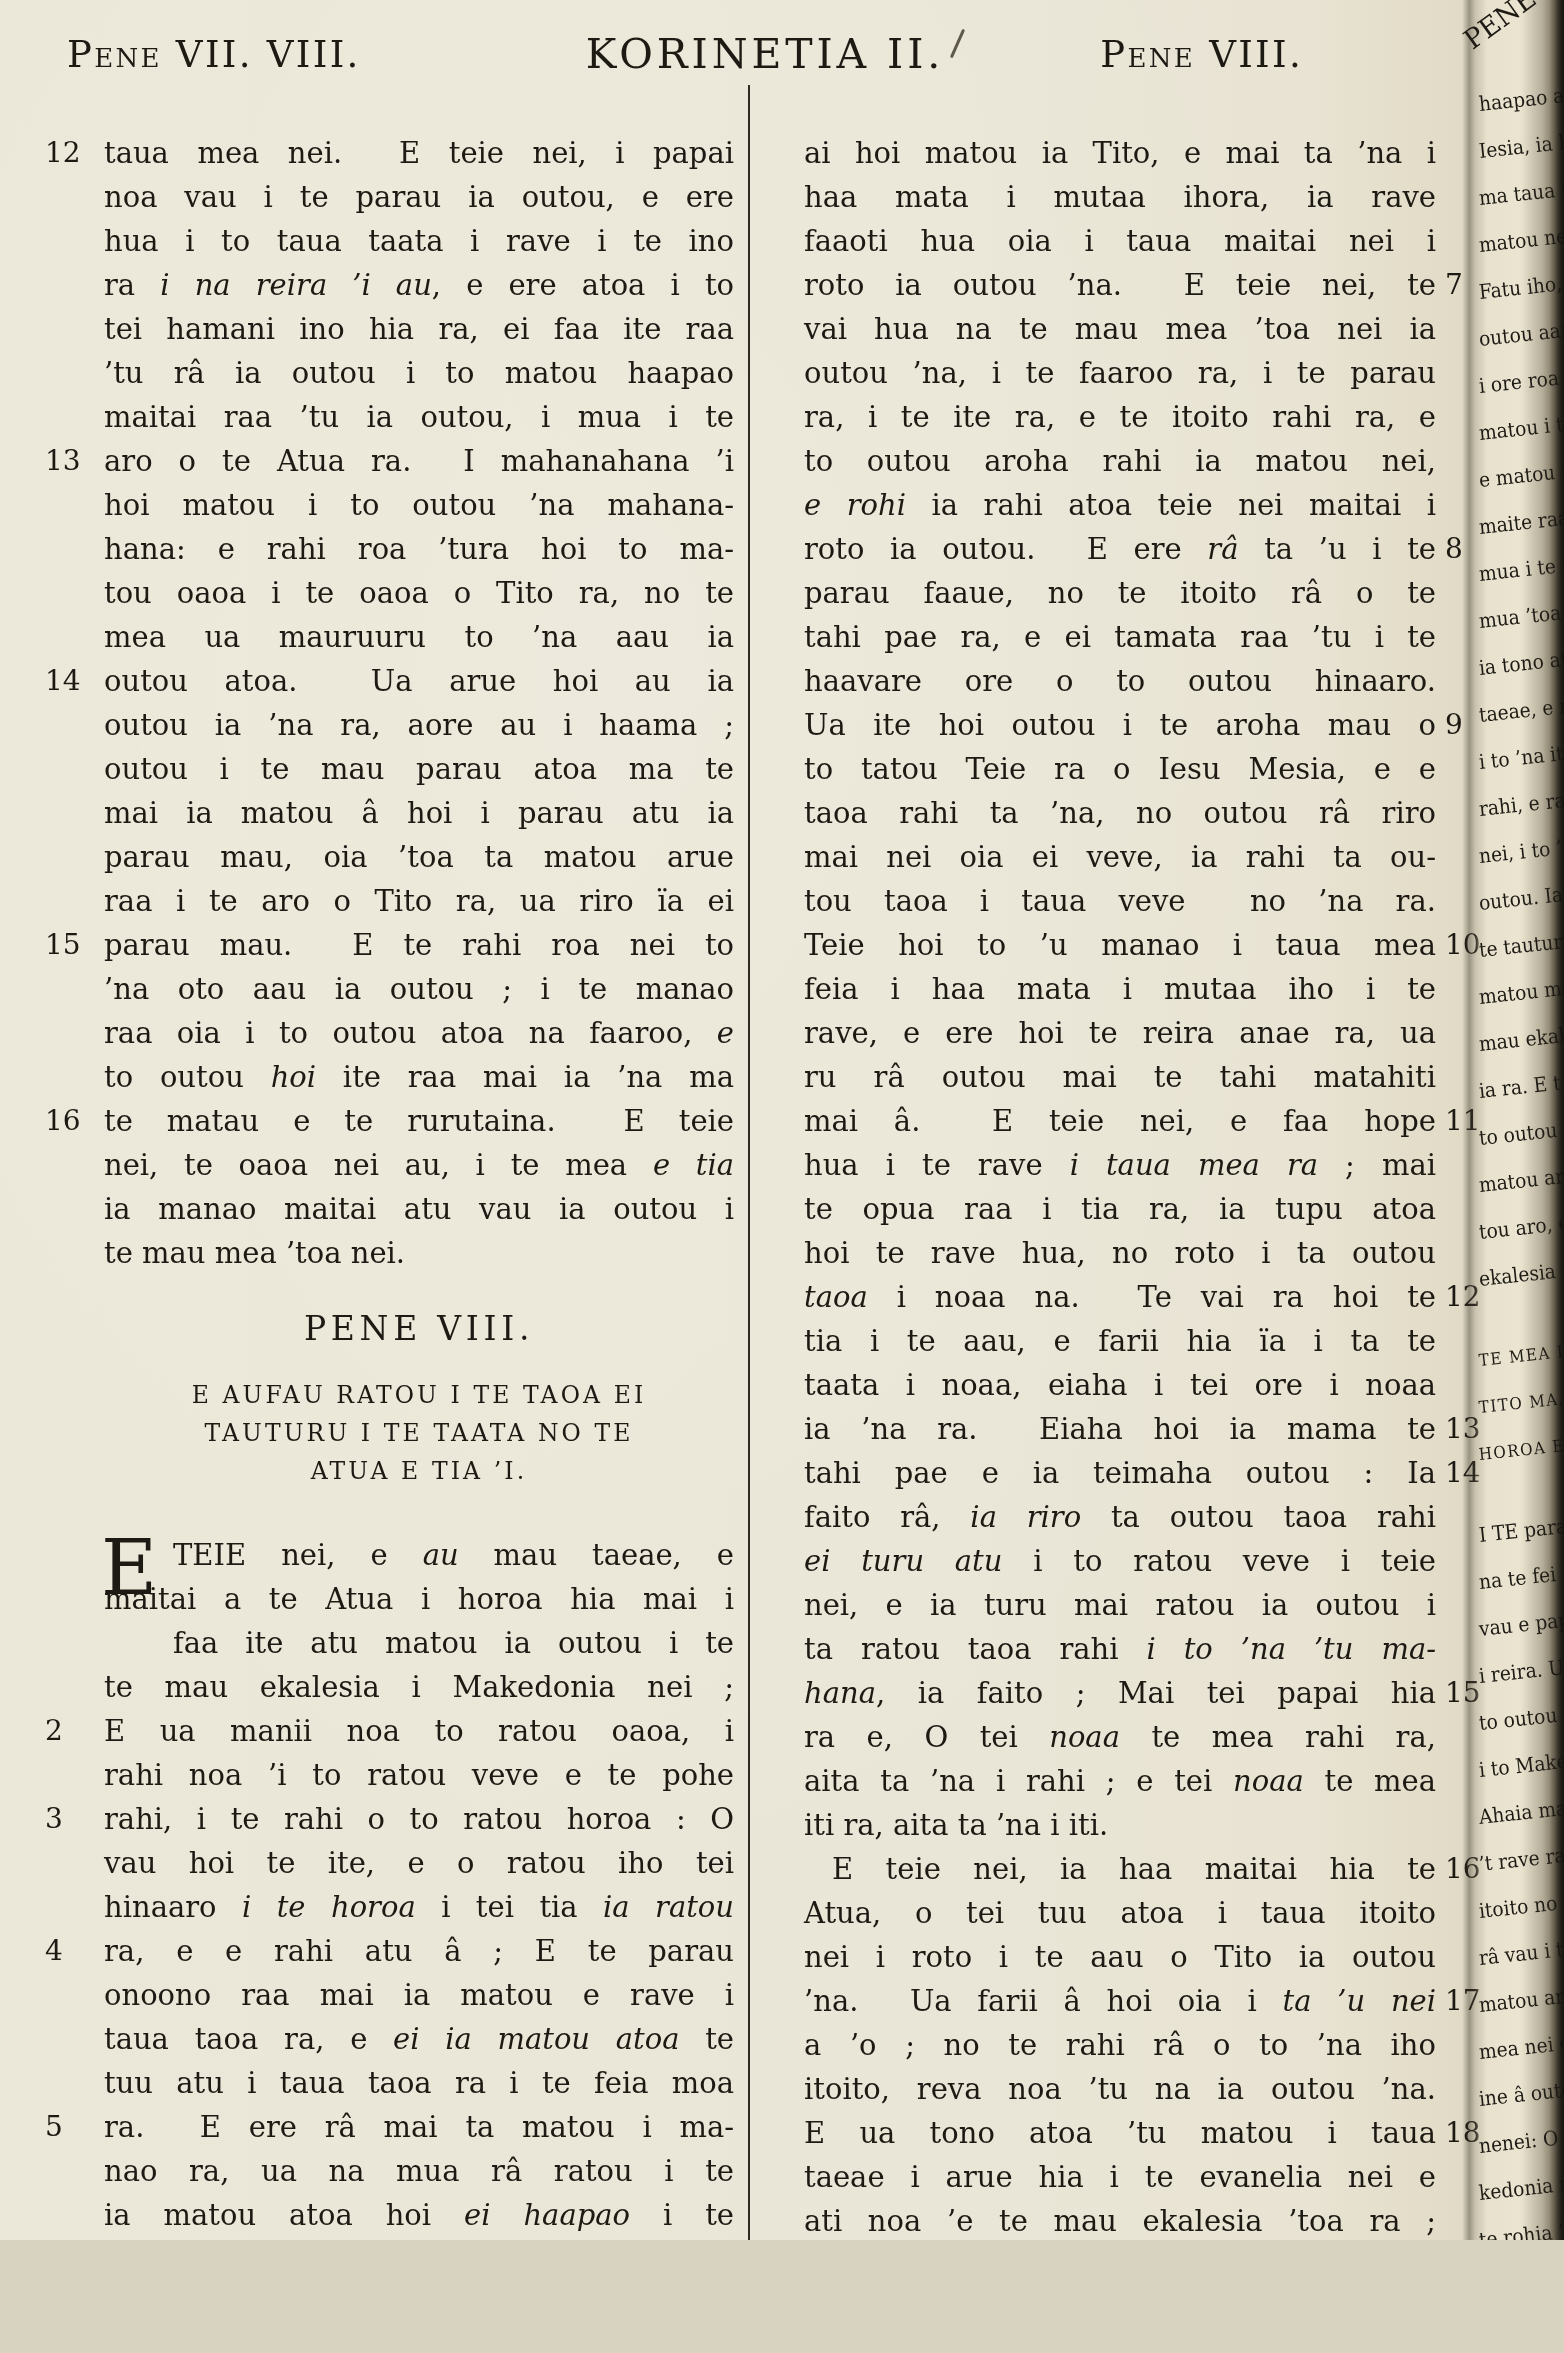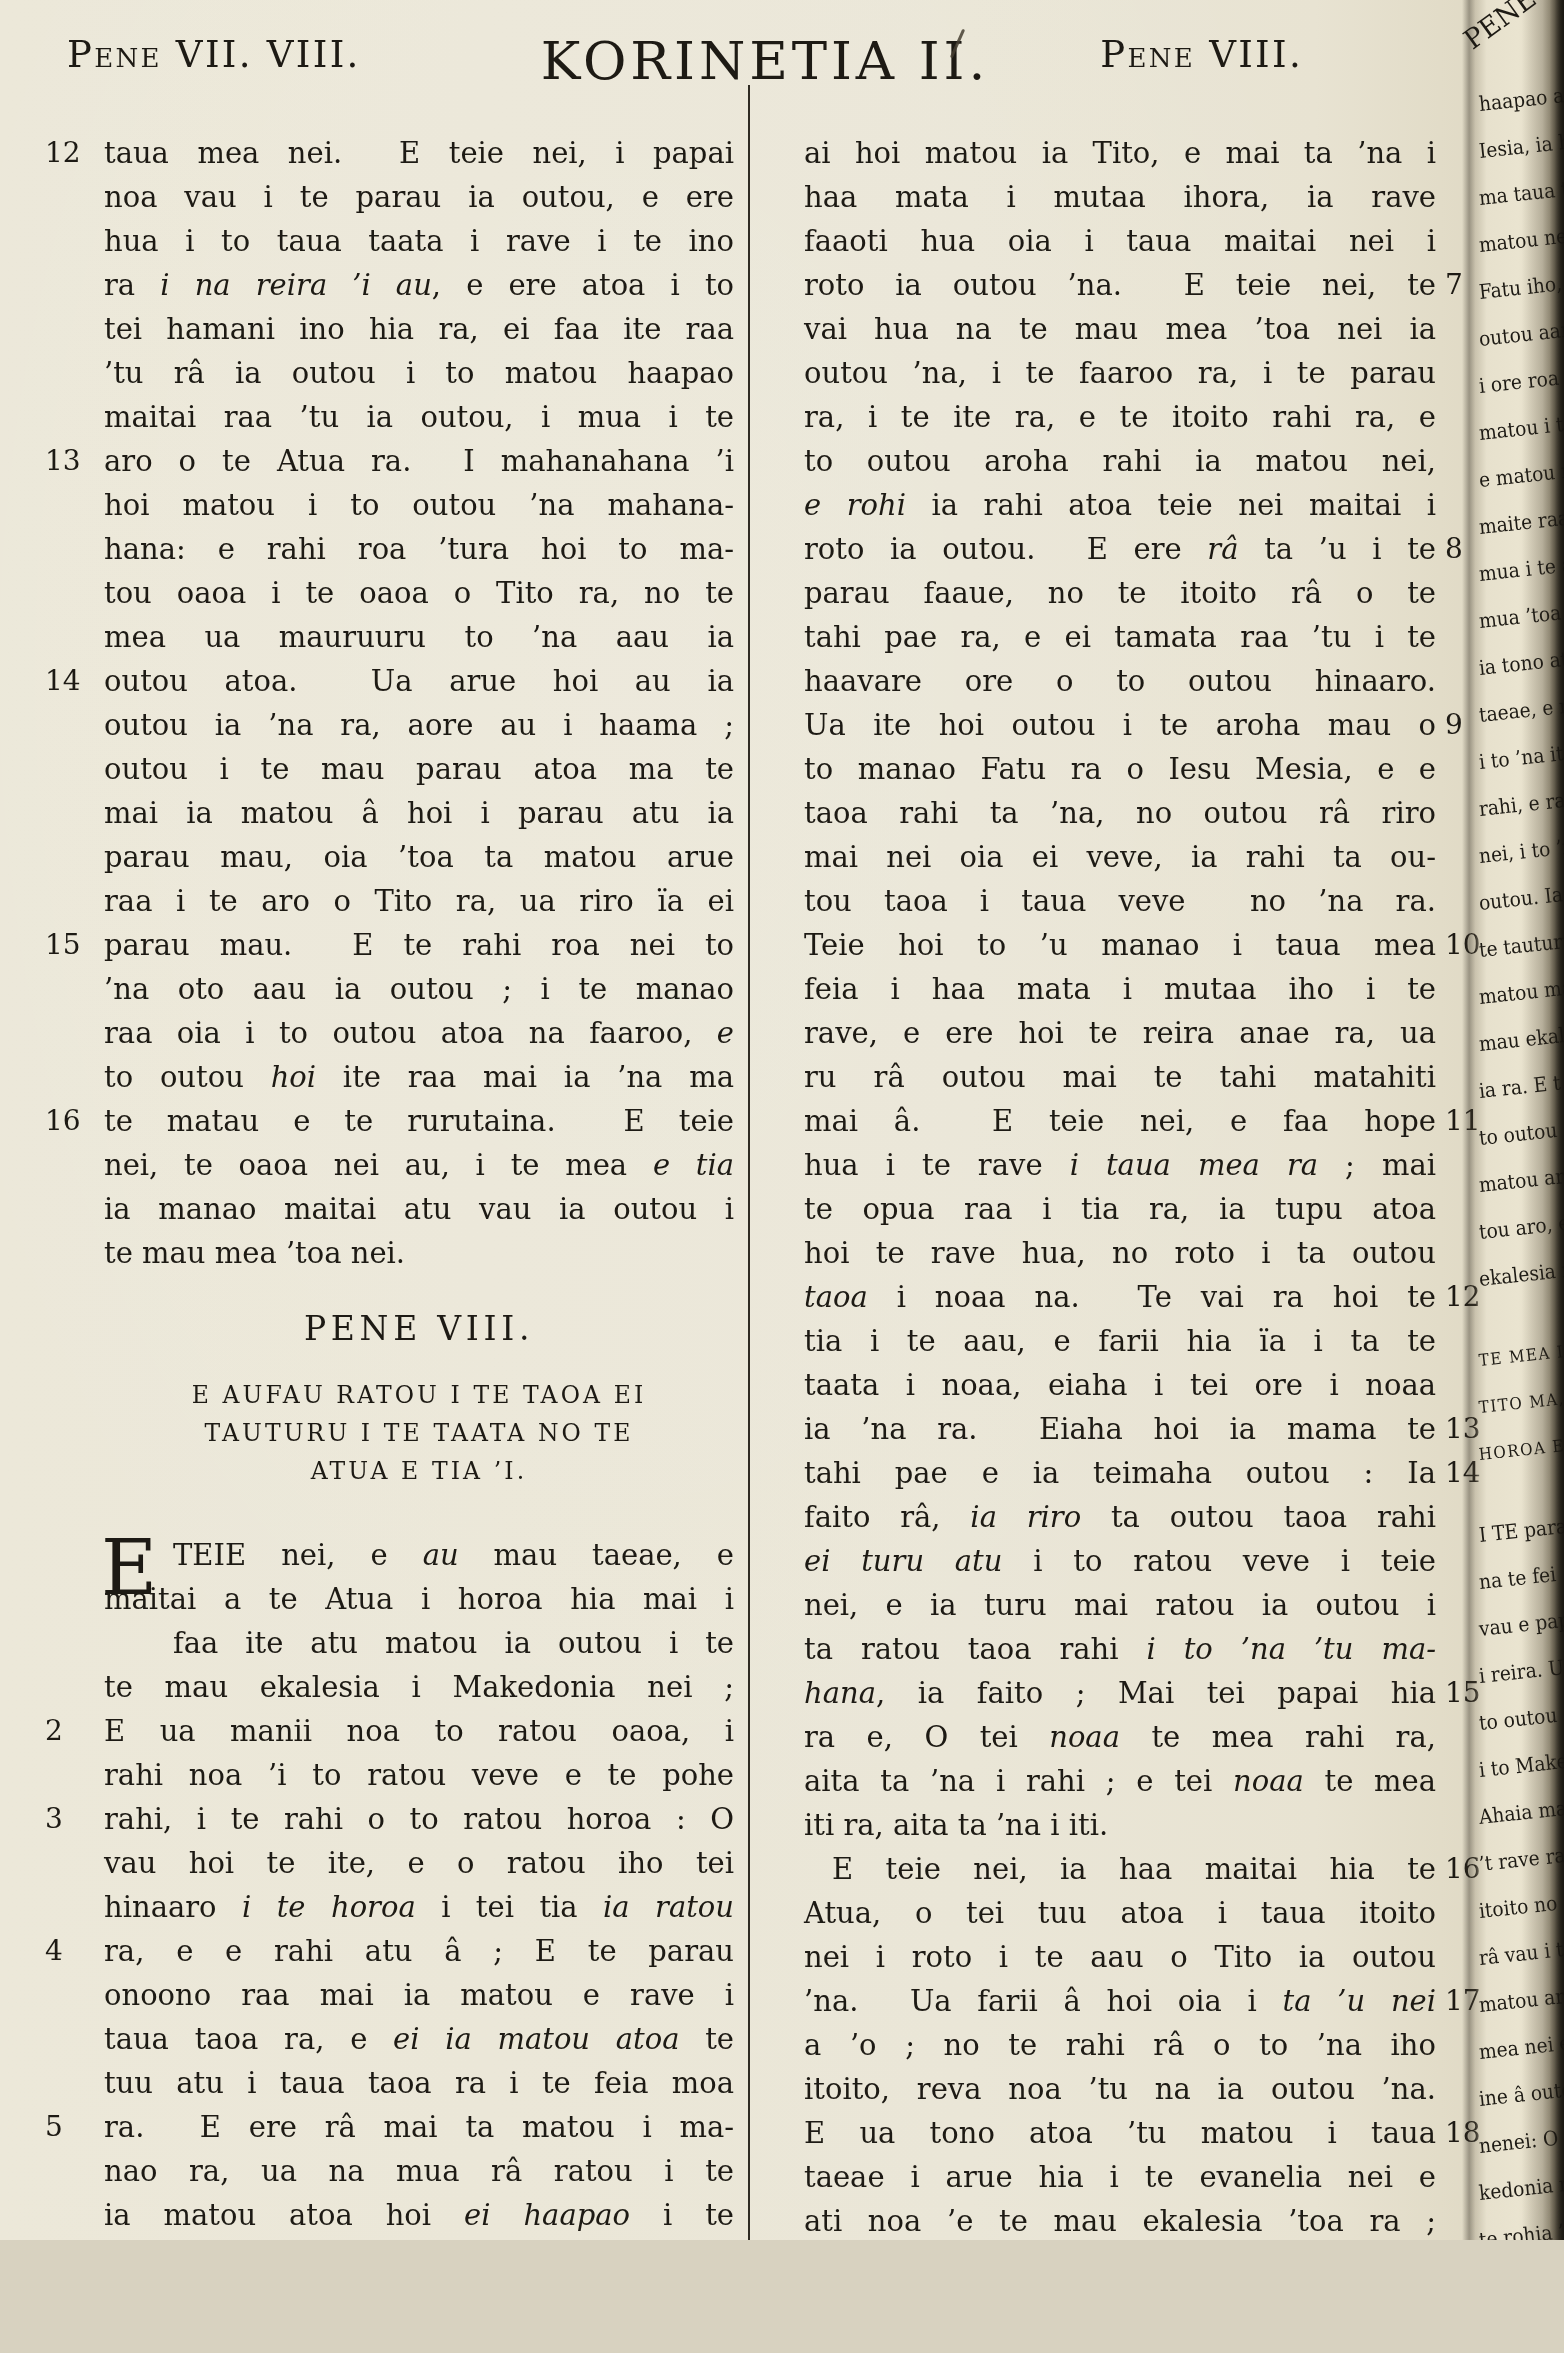"KORINETIA II." .h-center { font-size: 53px -> 41px }
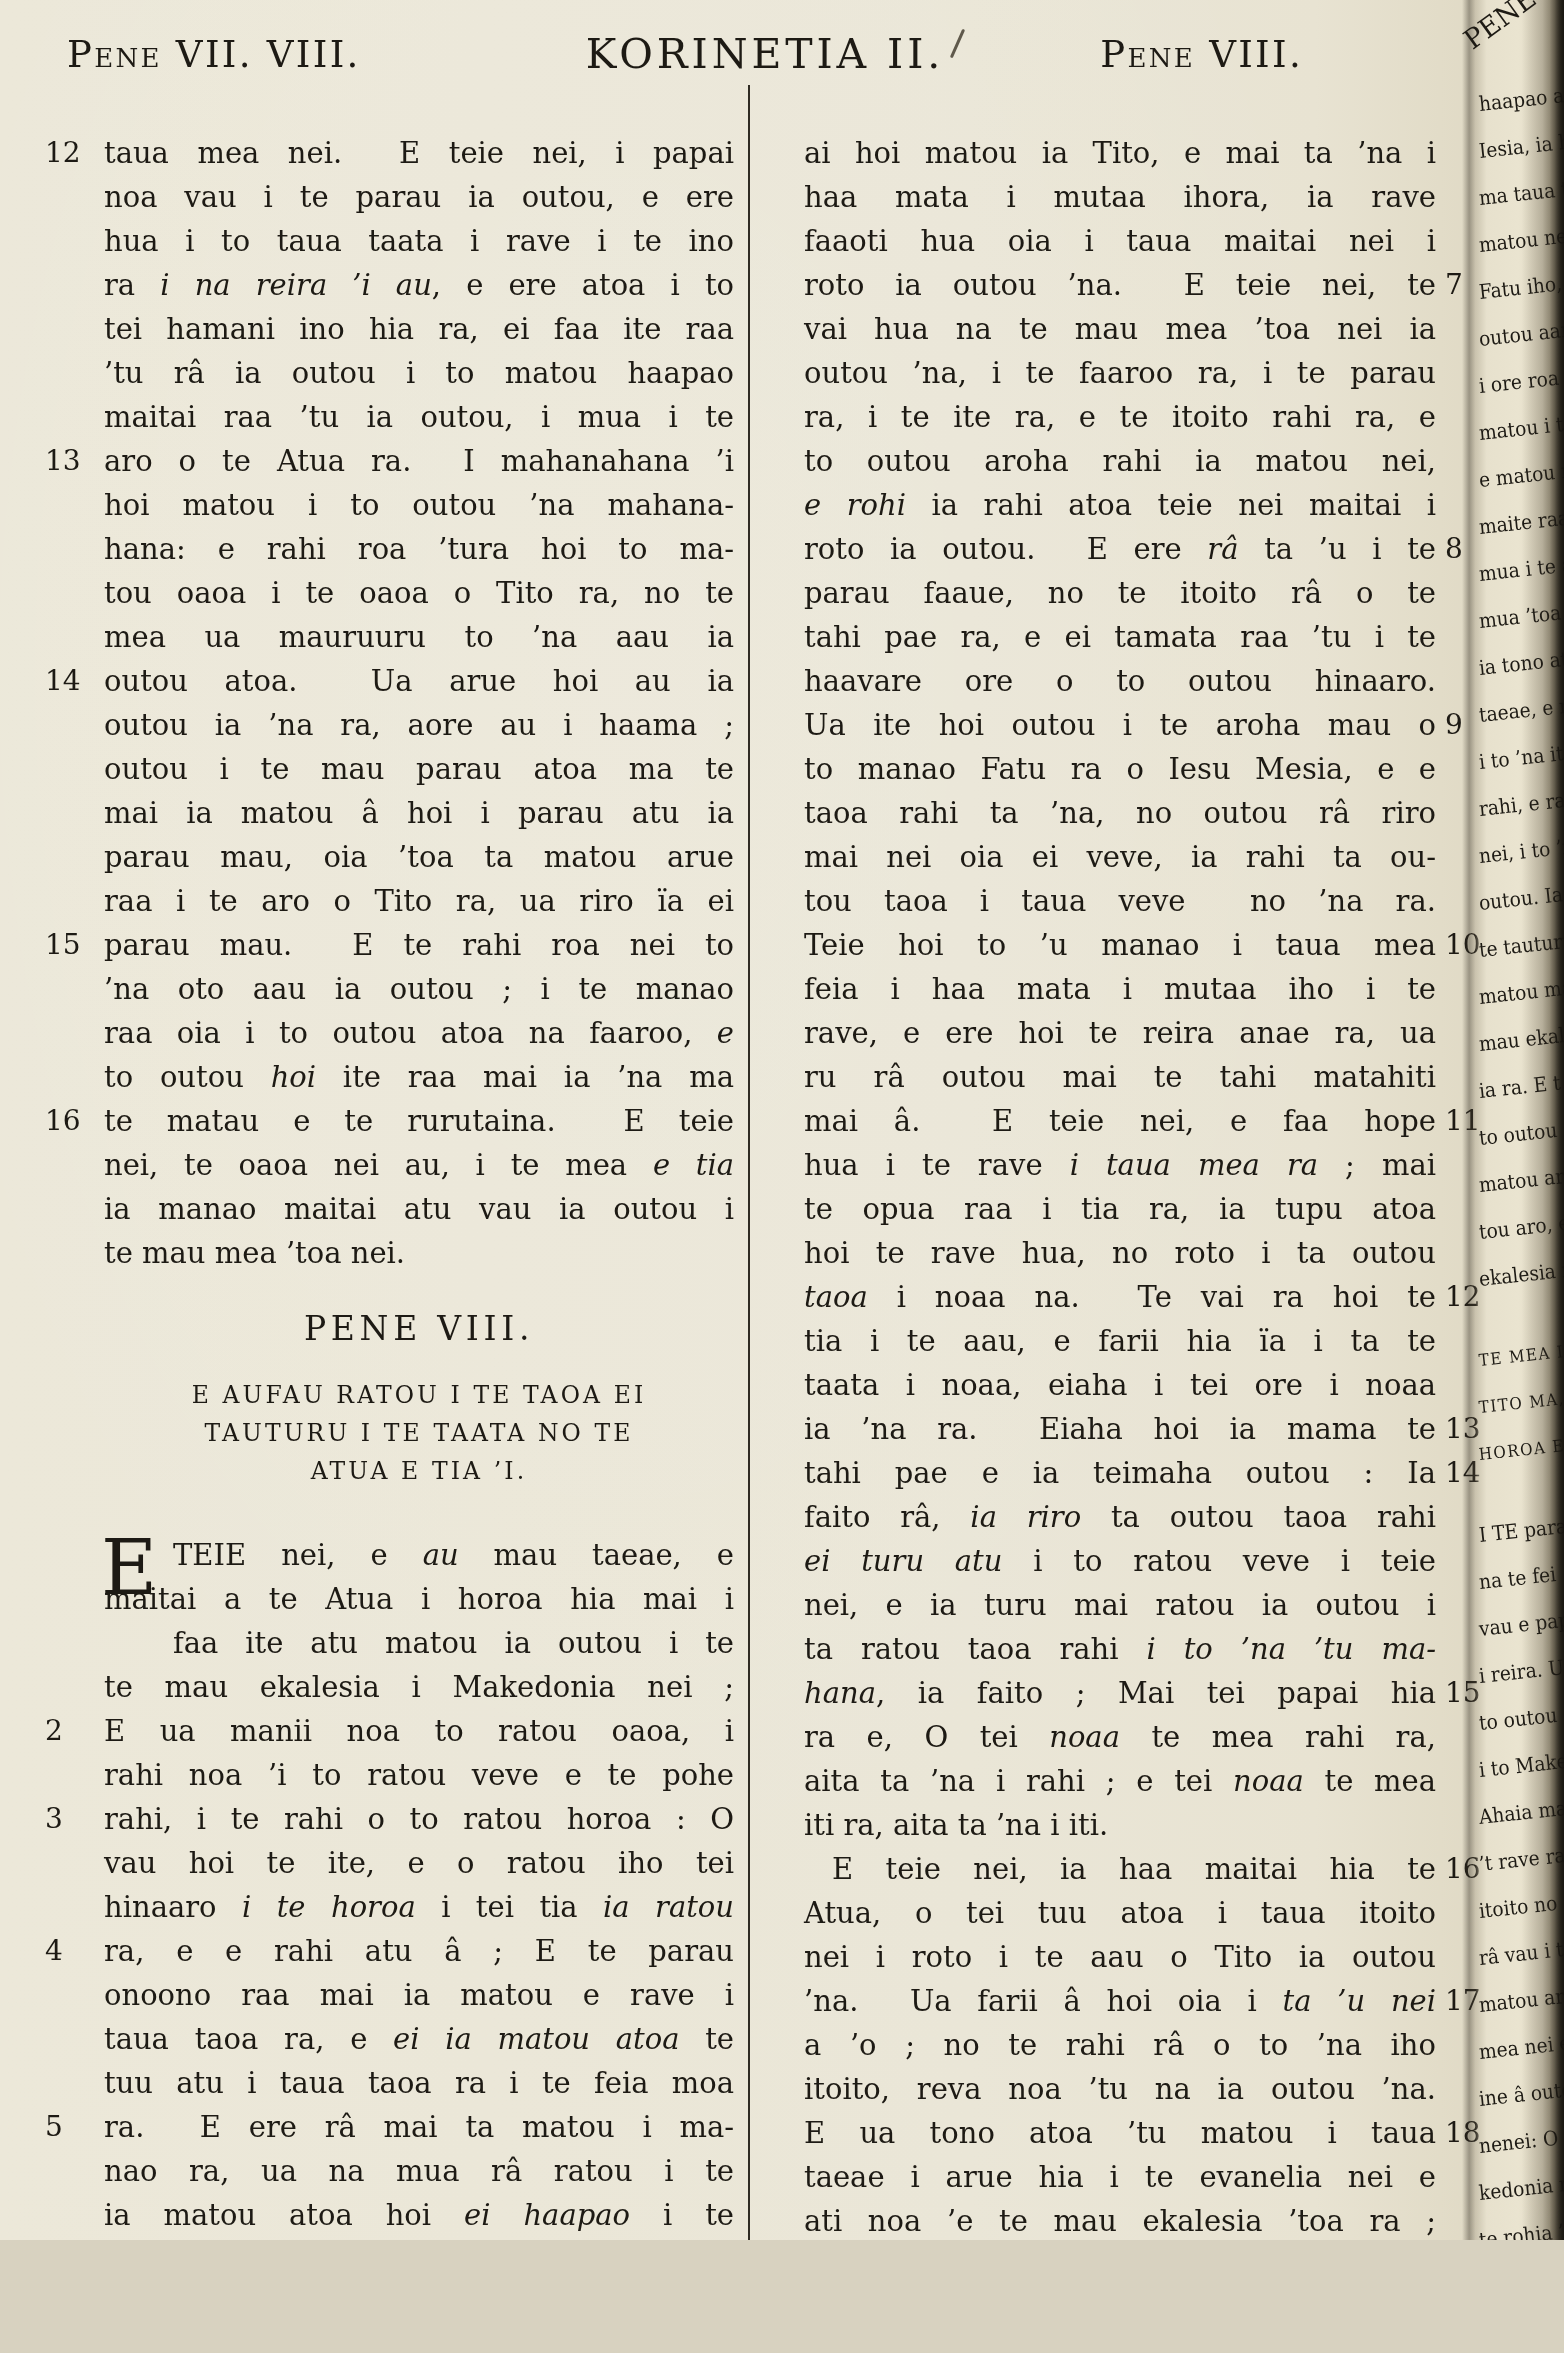"to manao Fatu ra o" div.line { text: manao Fatu -> tatou Teie }
